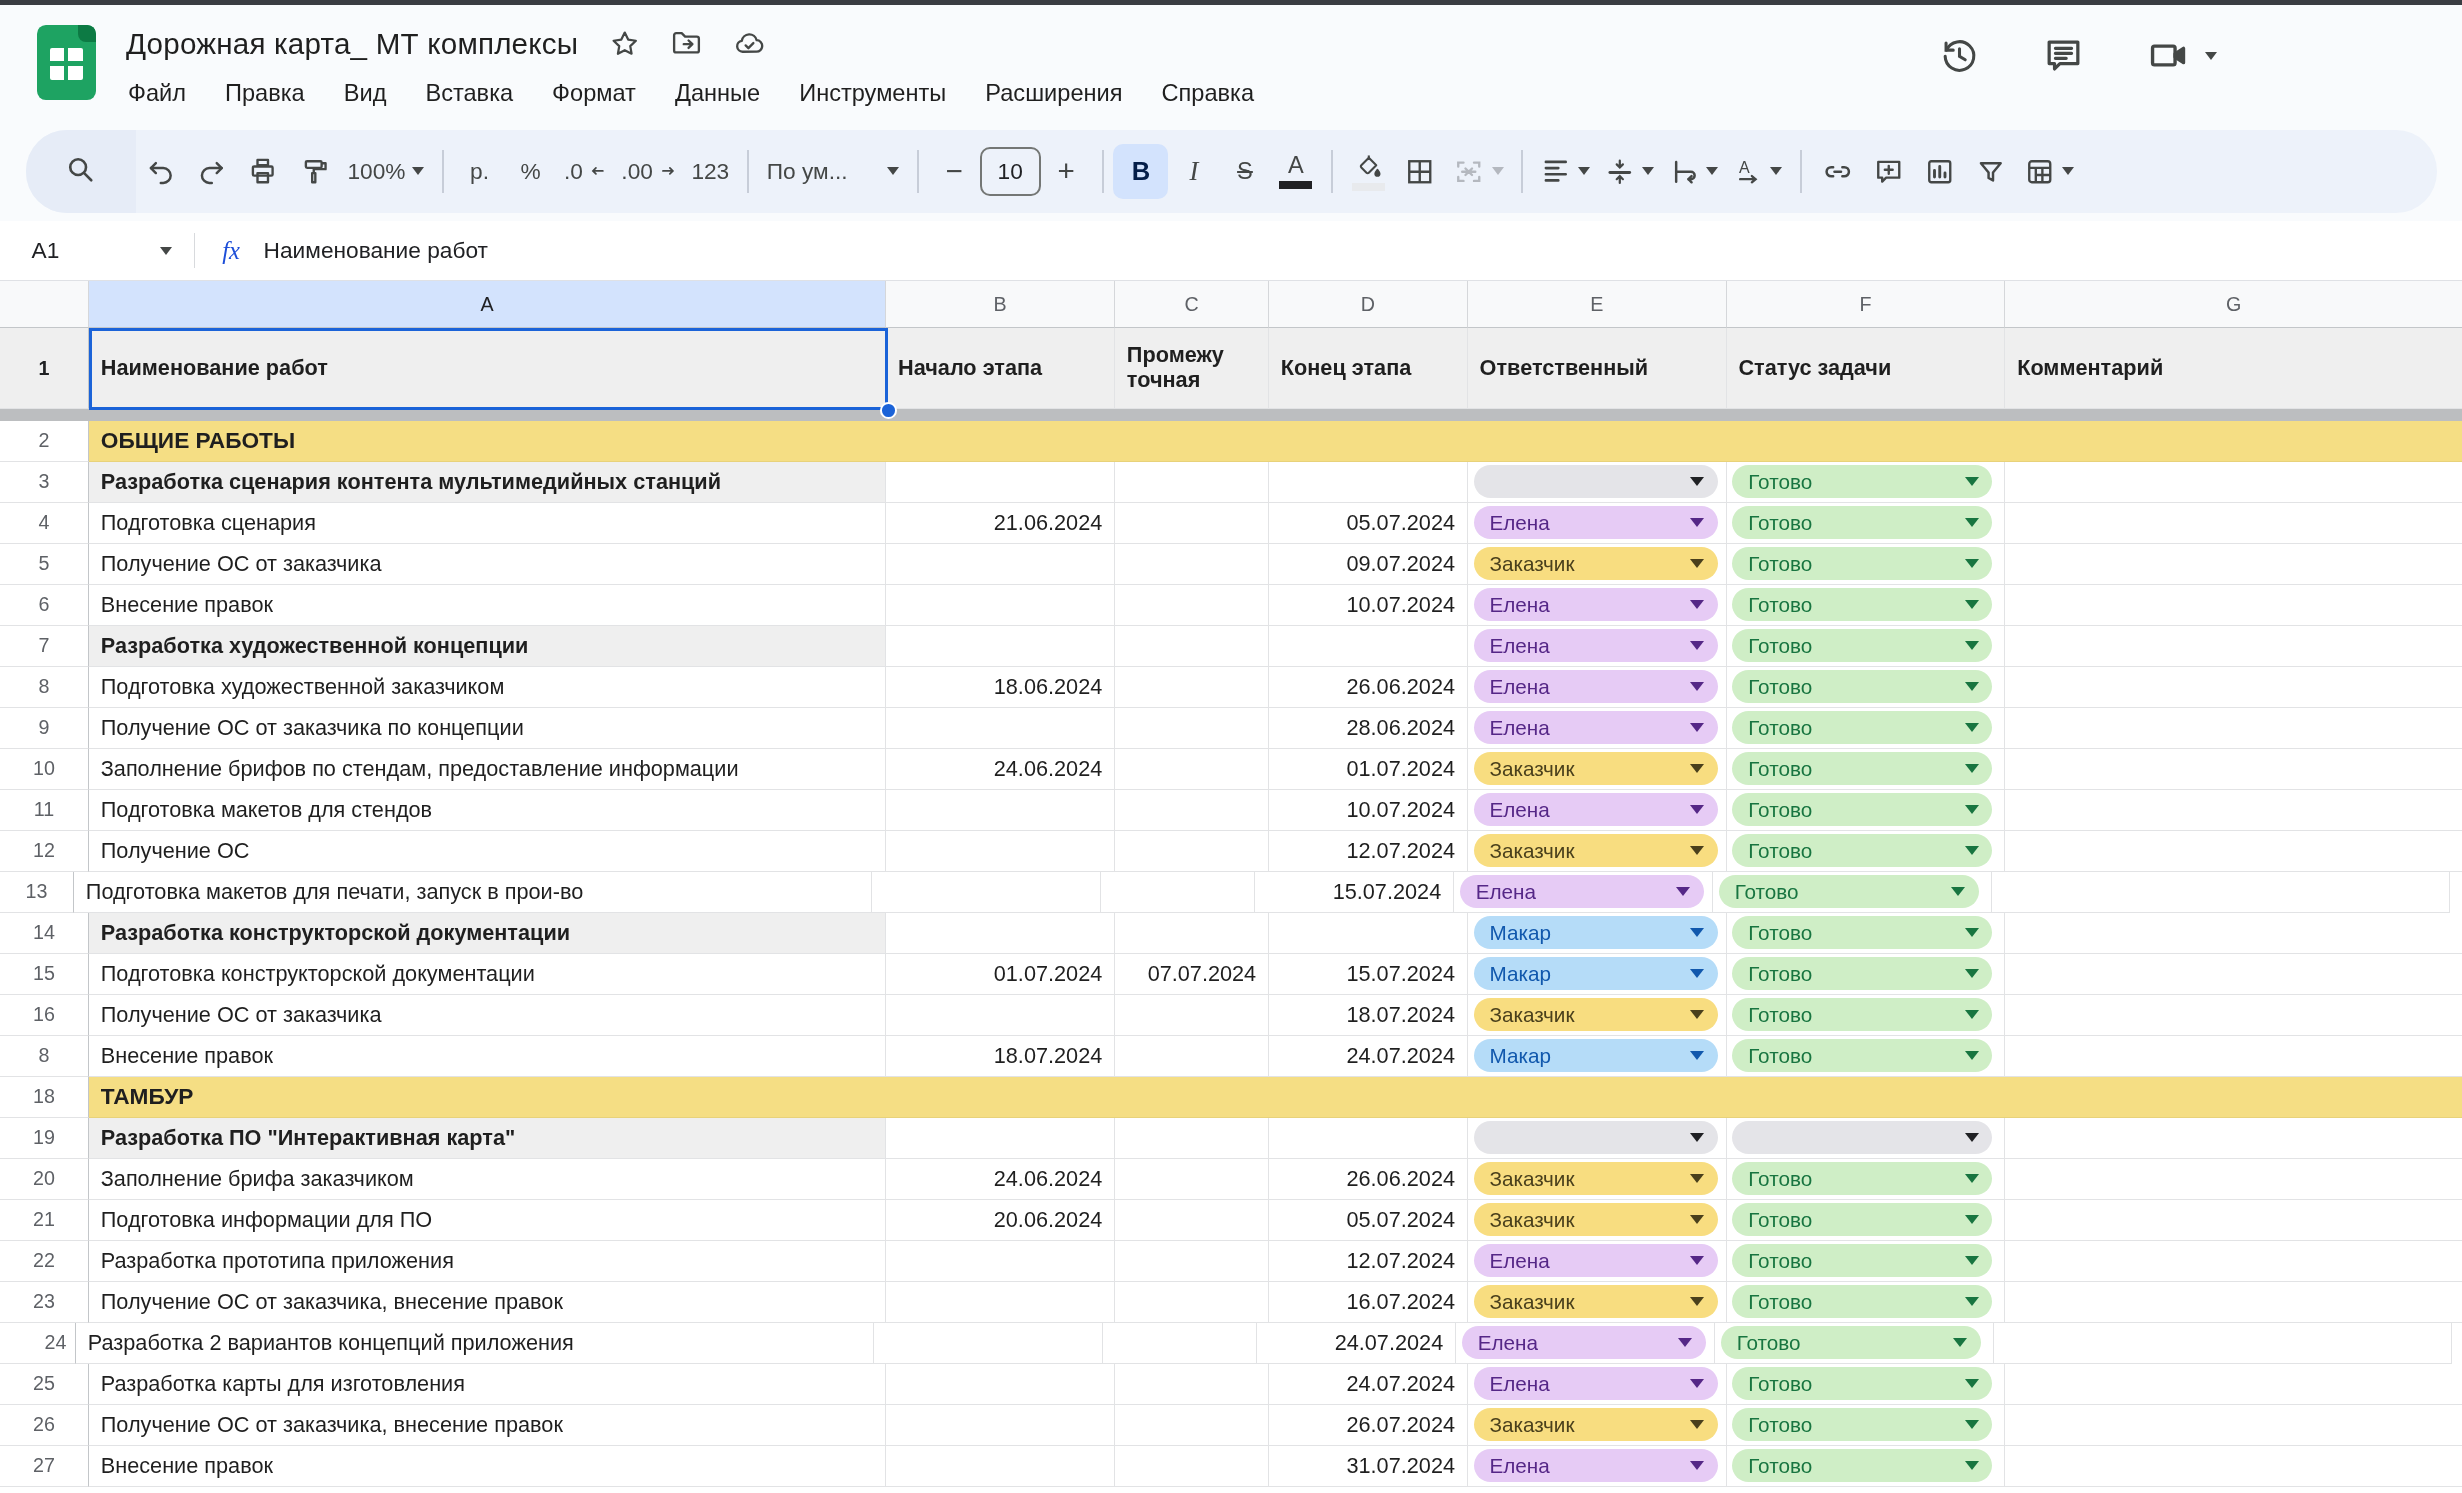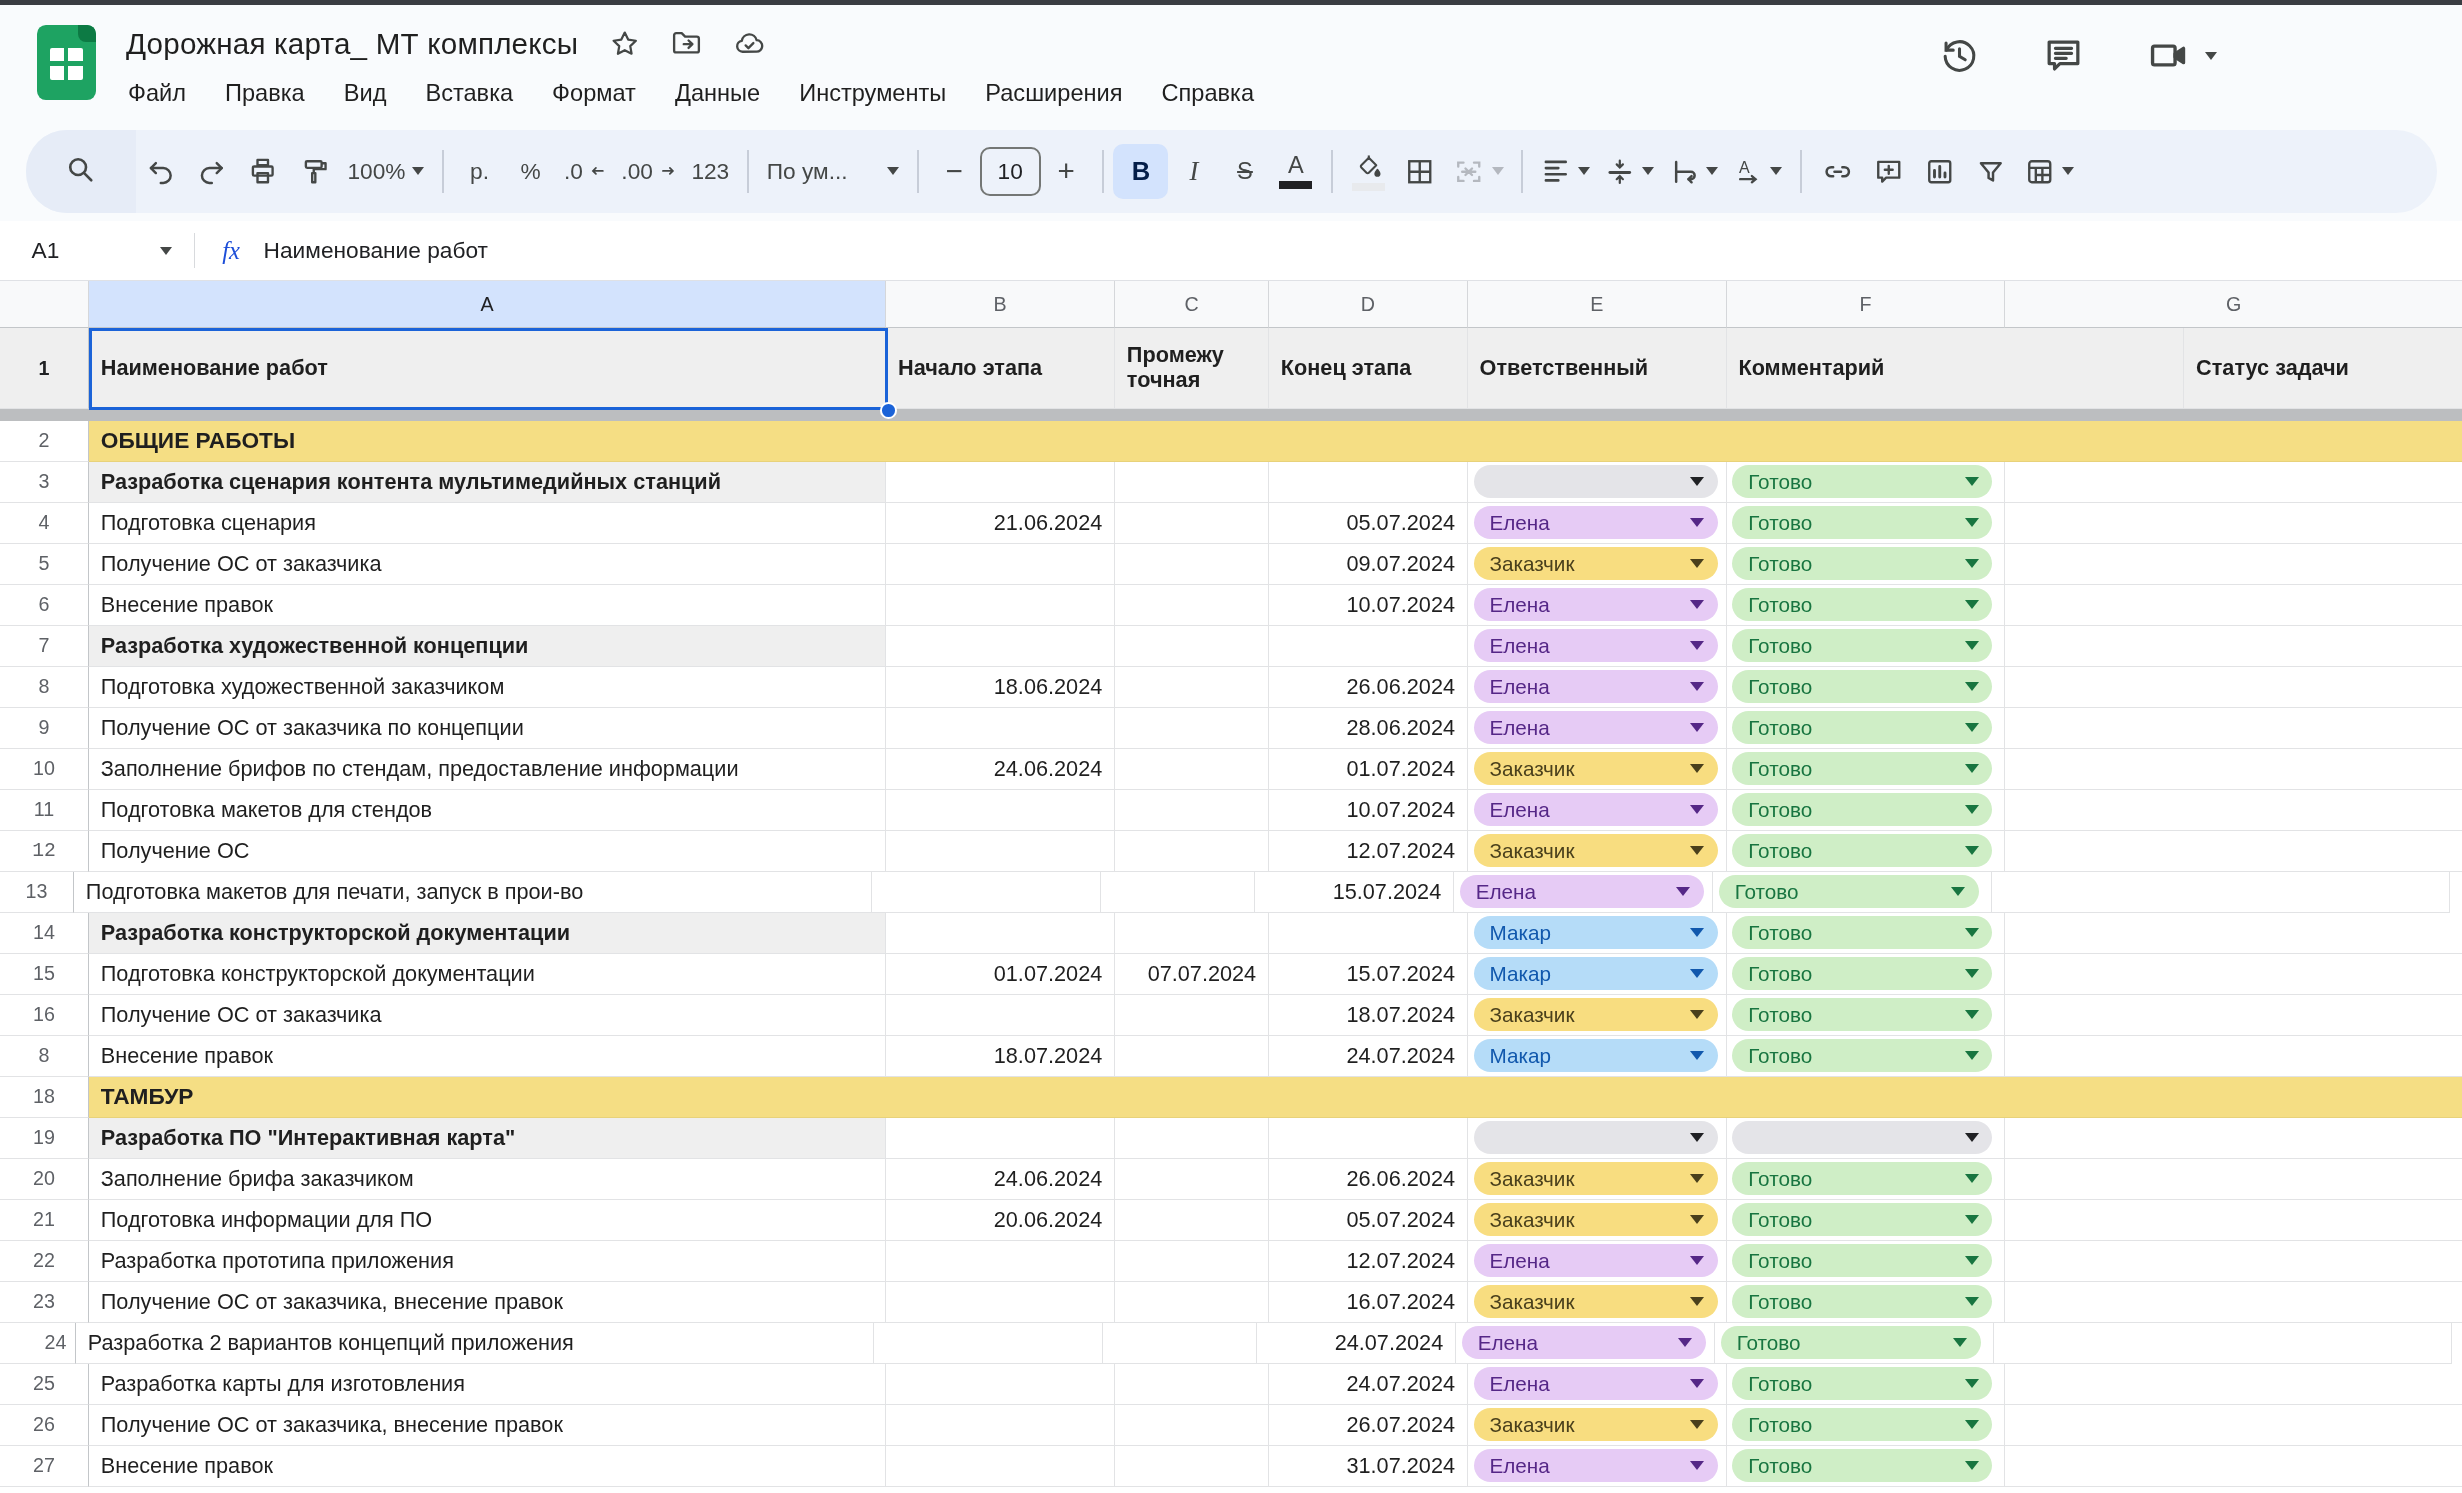"Комментарий" div.g-cell { order: before "Статус задачи" -> after "Статус задачи" }
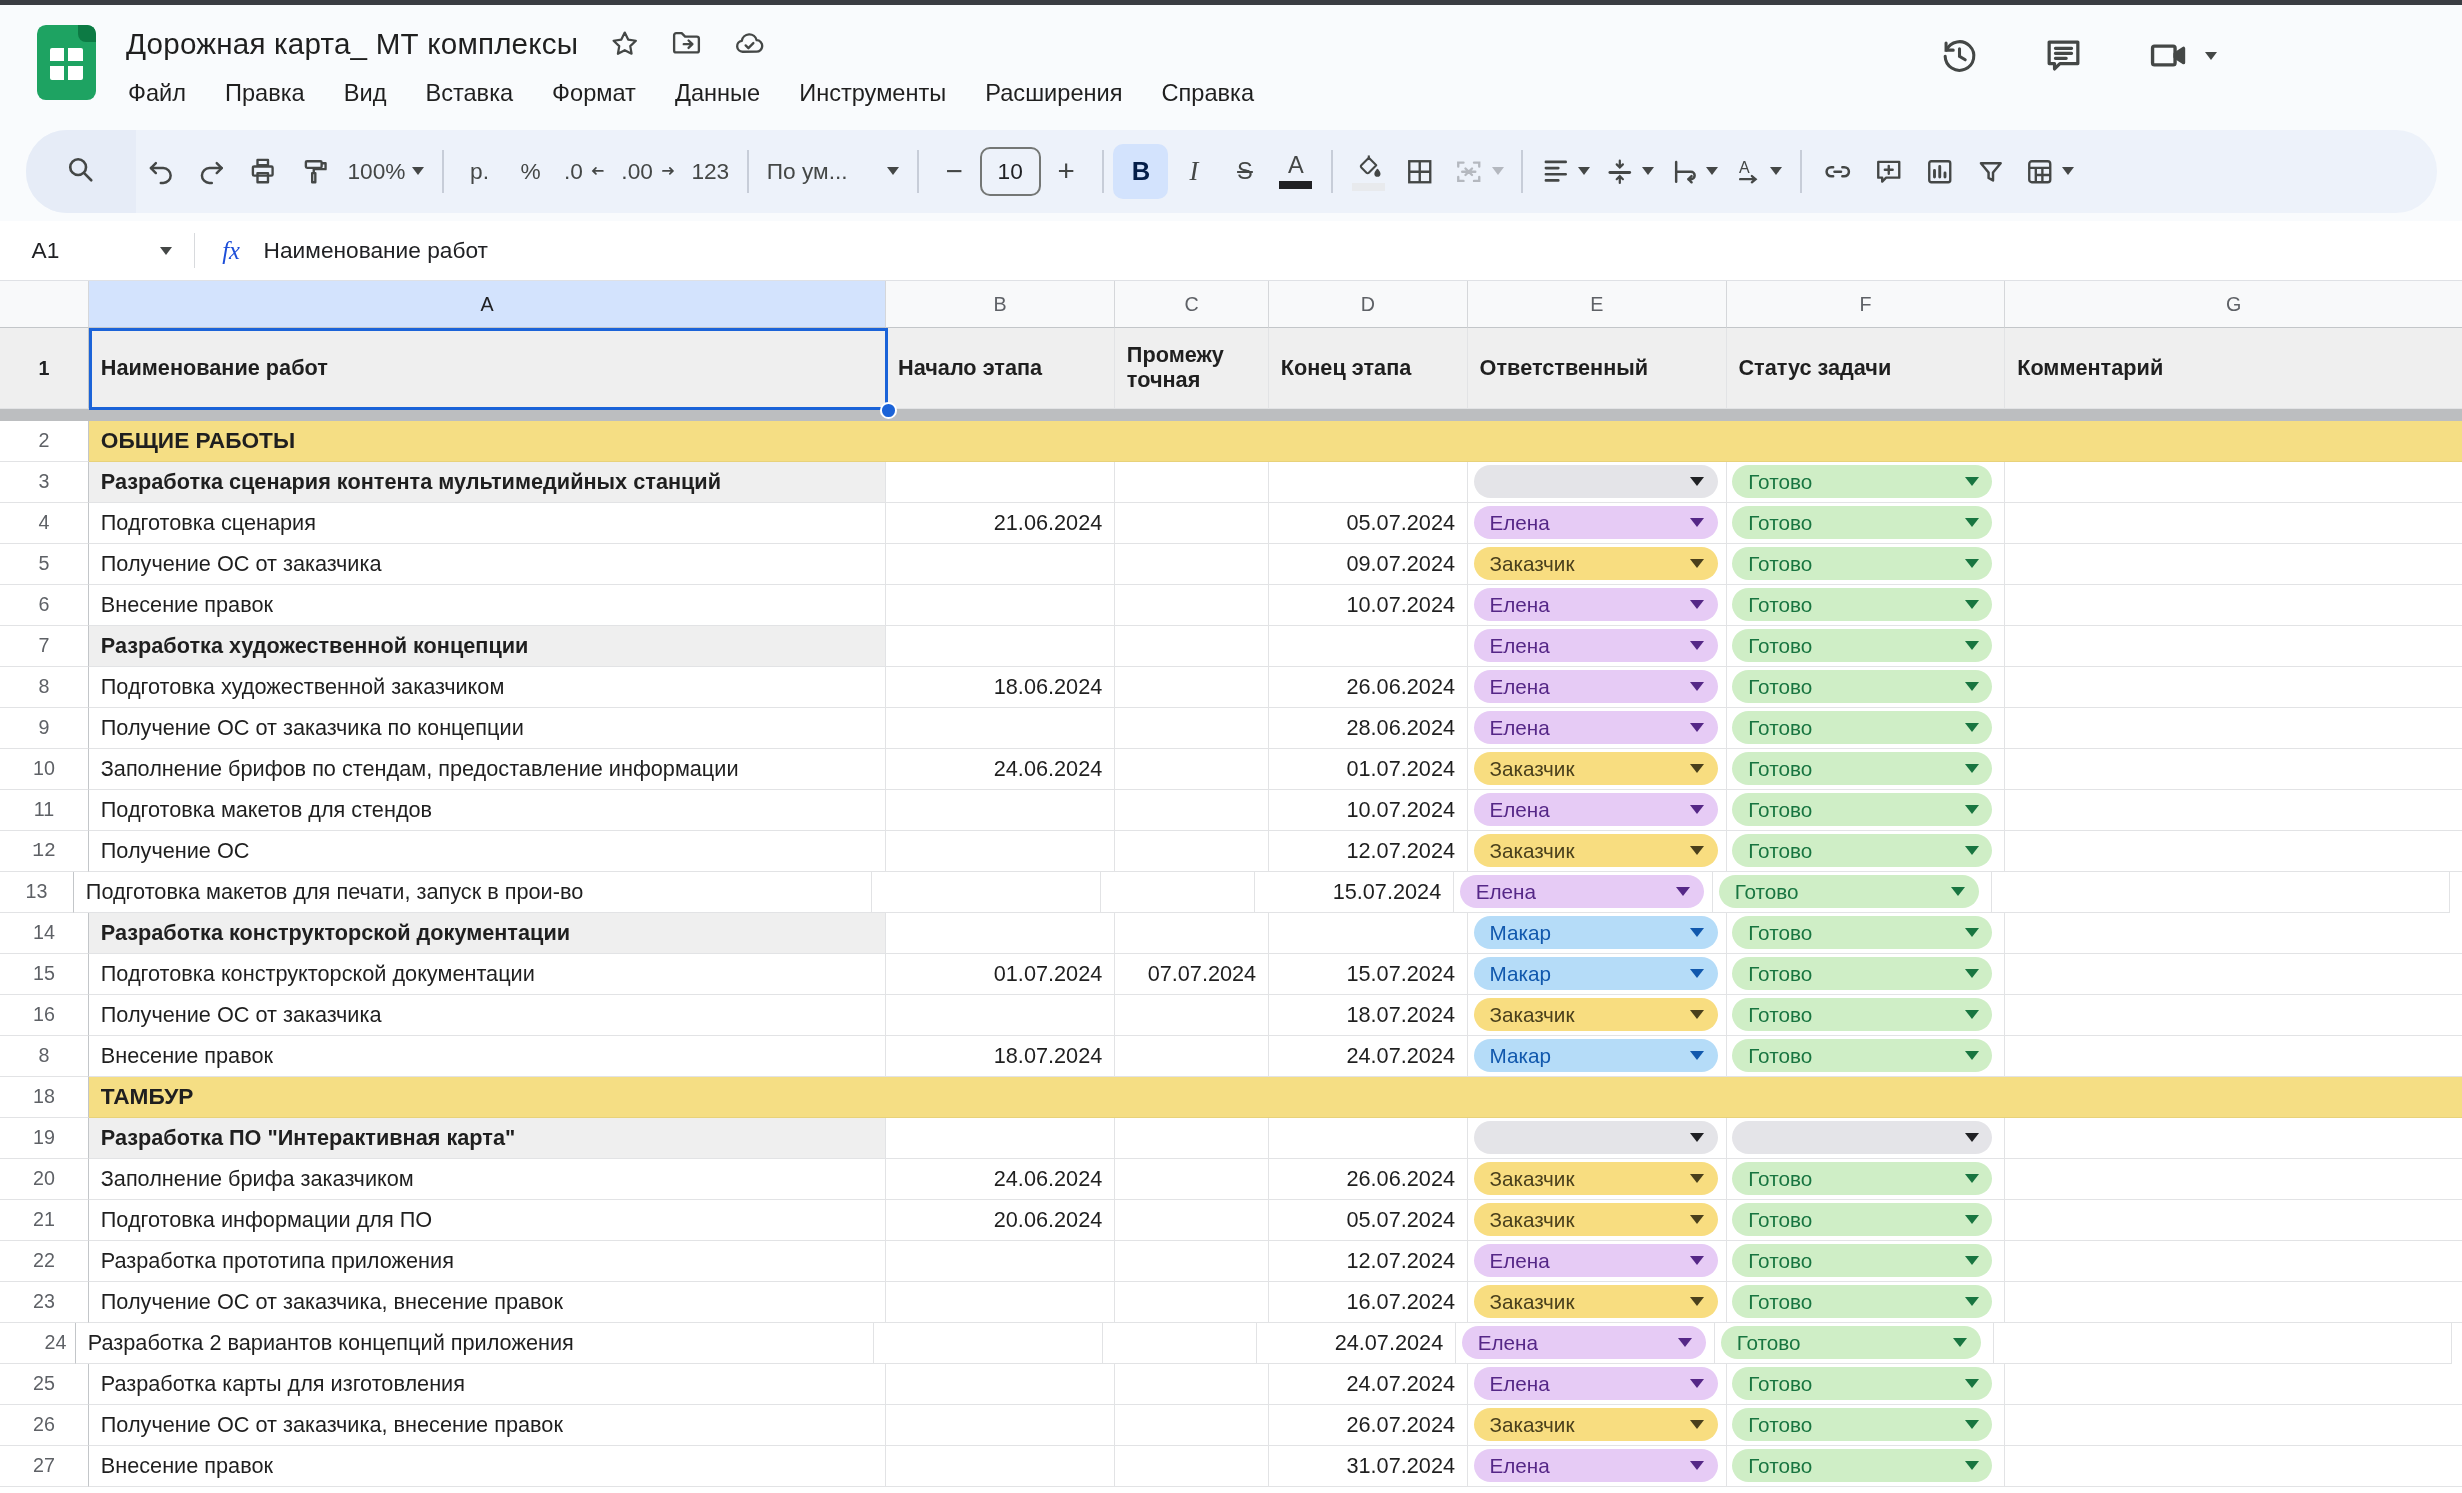"12" div.g-cell { font-family: Liberation Mono, monospace -> none }
